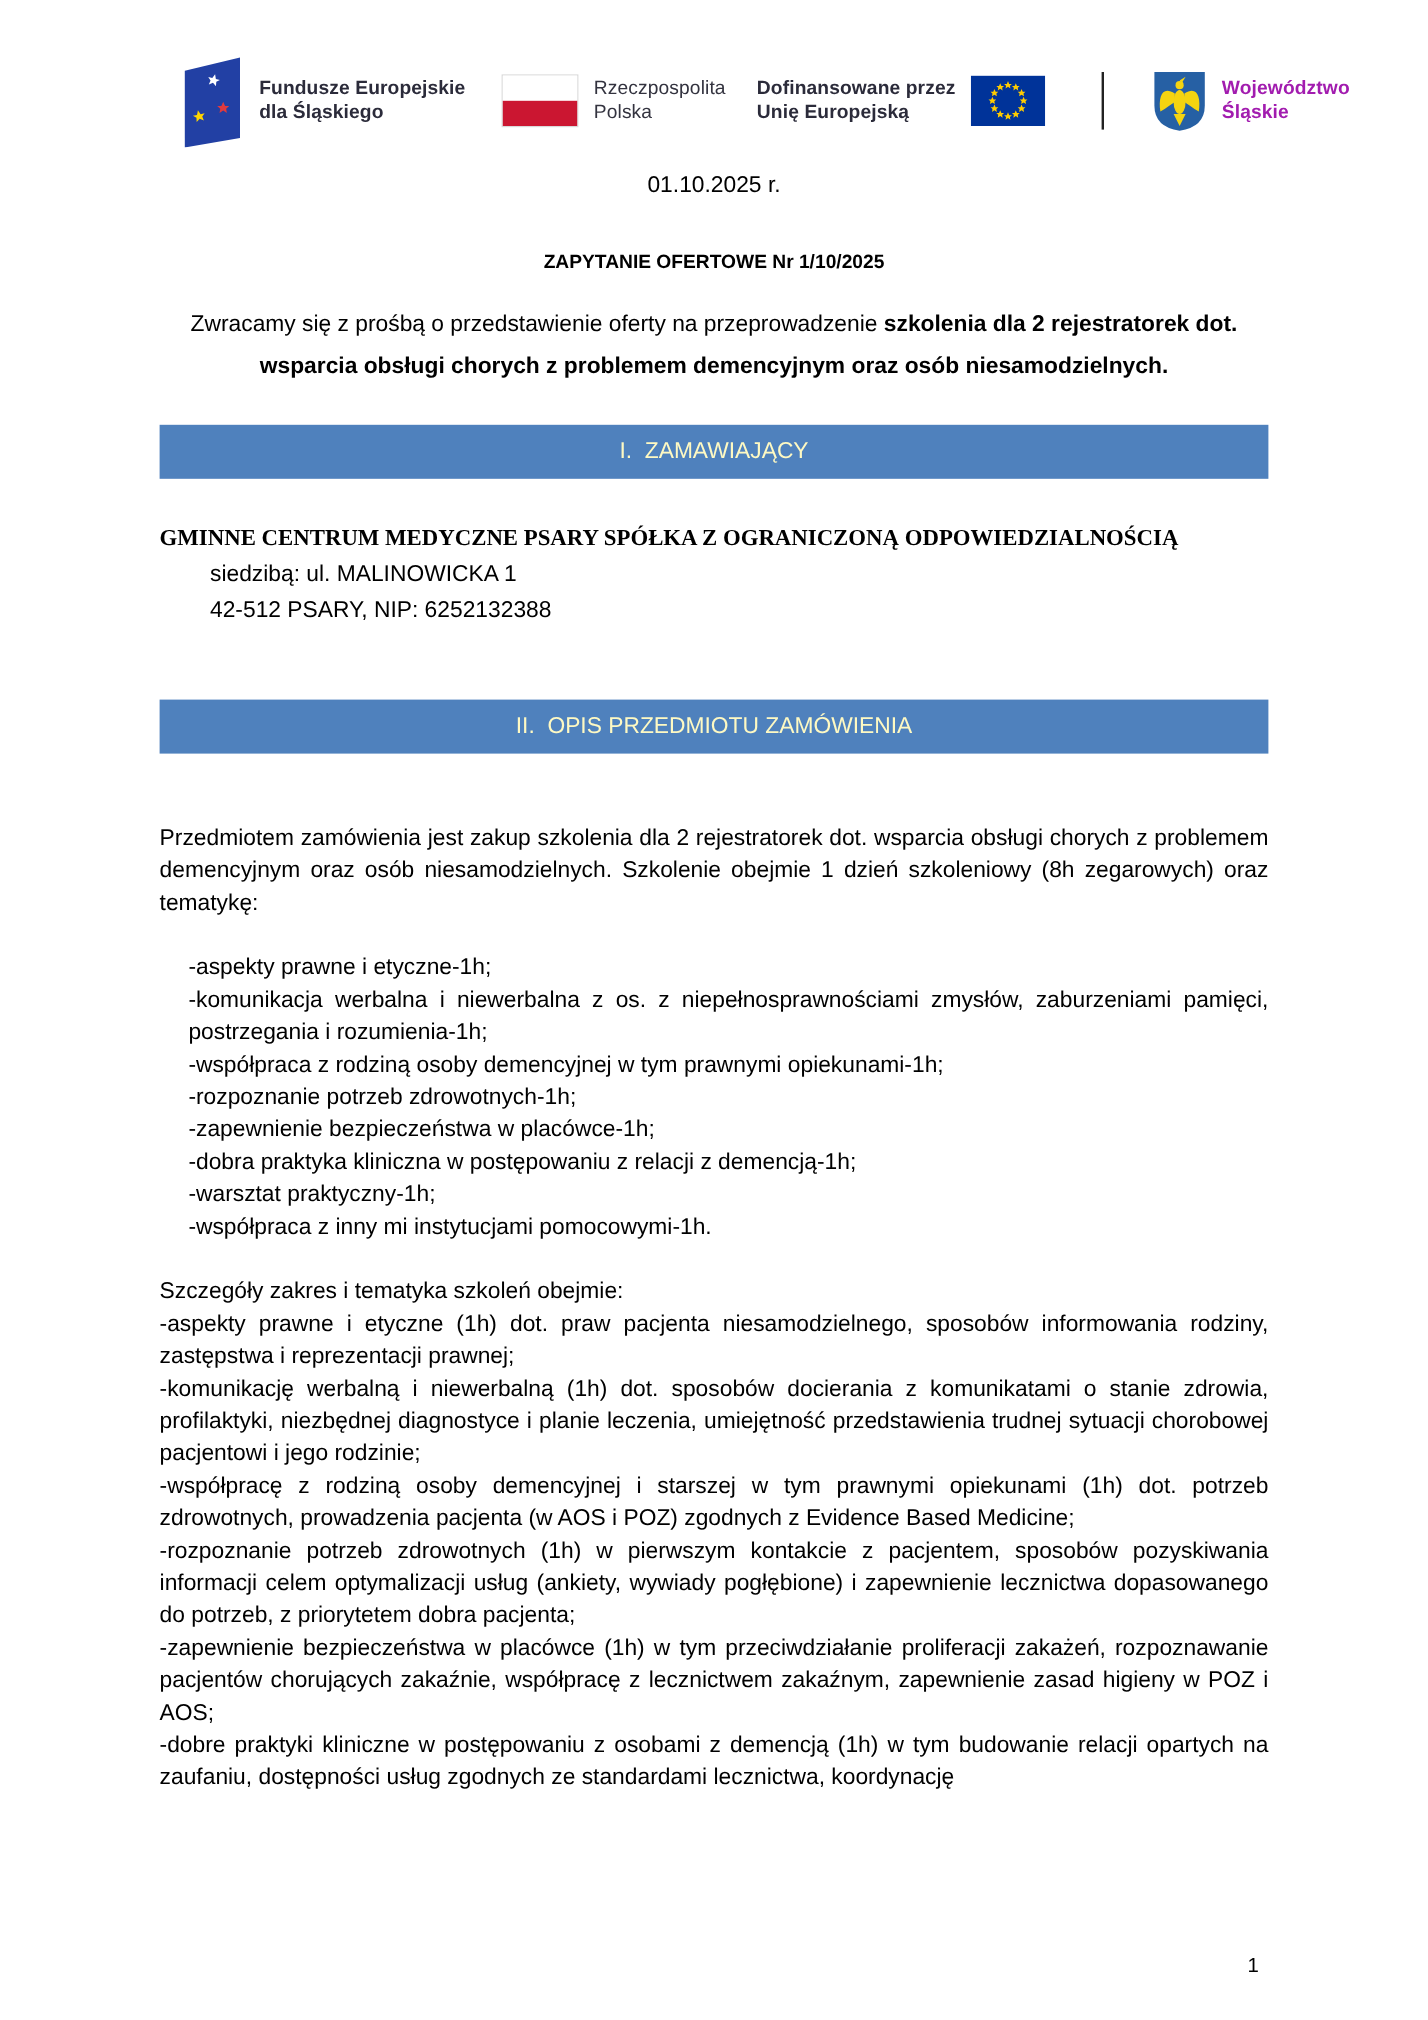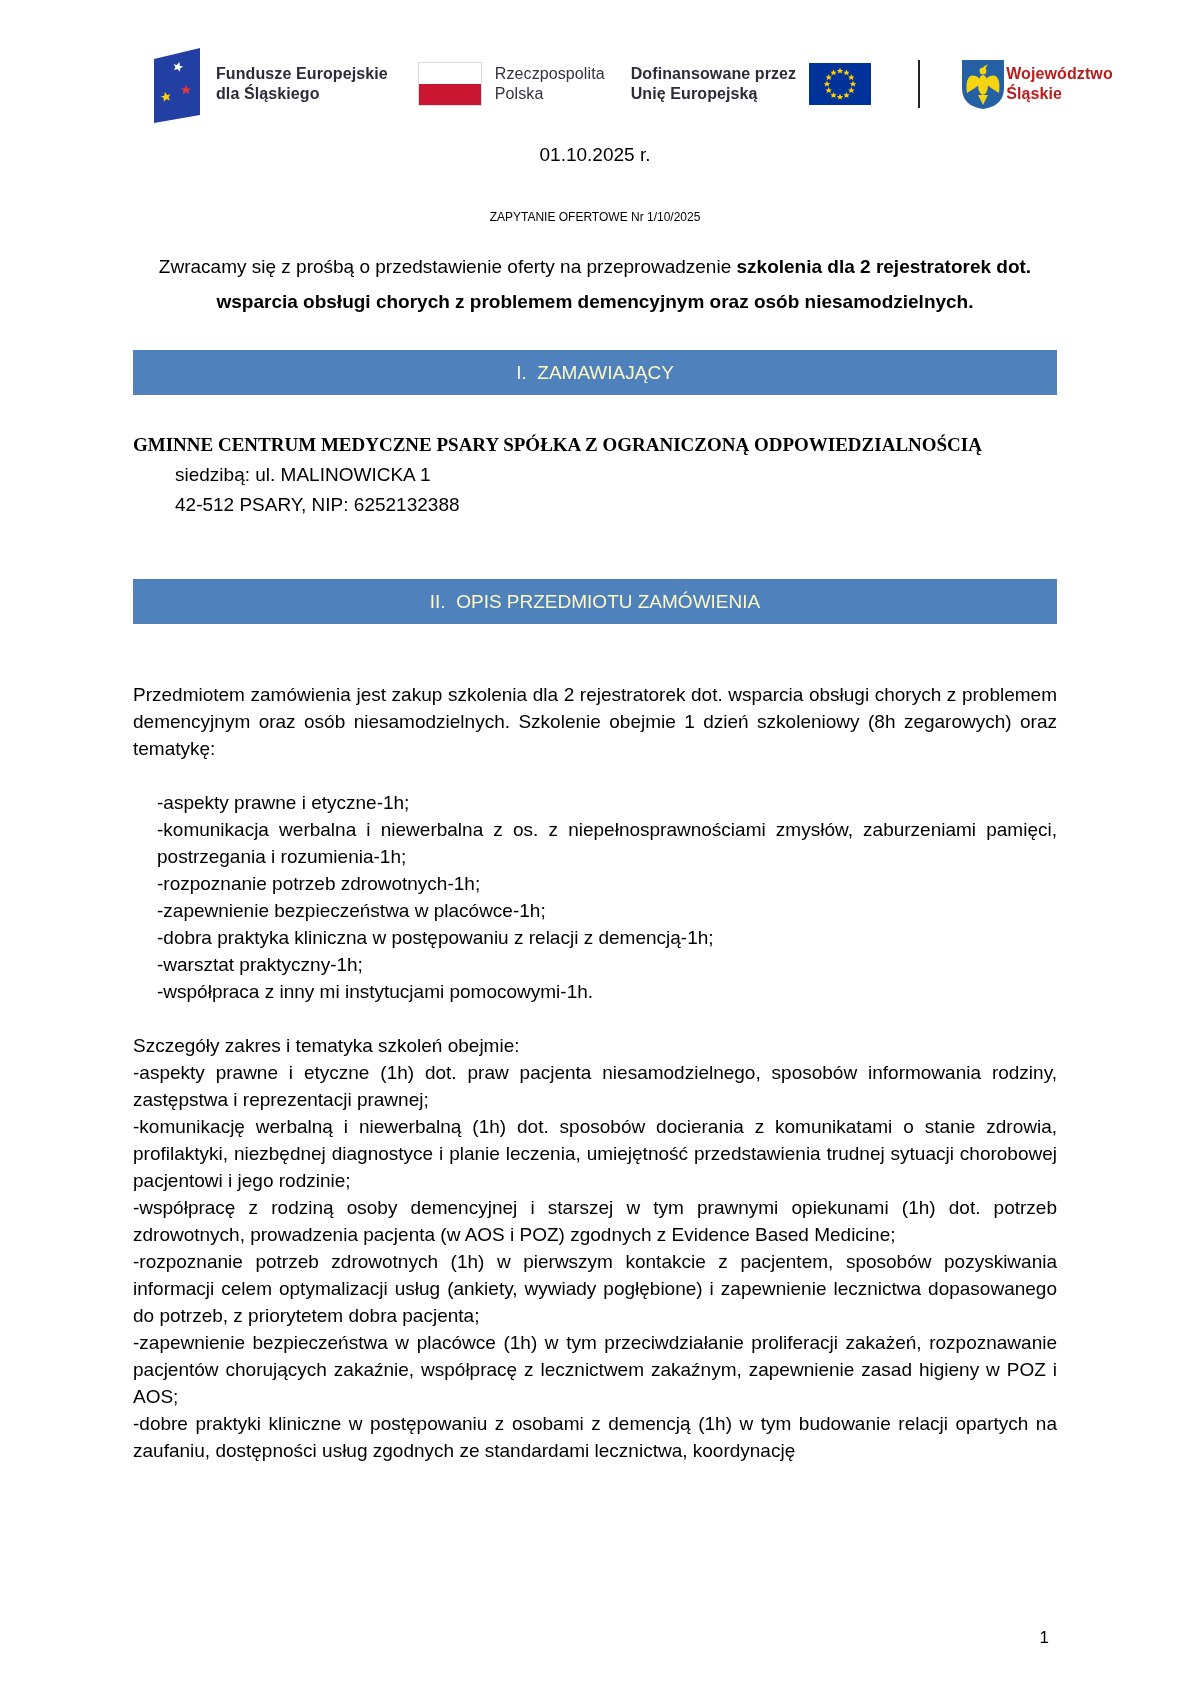"Województwo" .silesia-text { color: #b91c1c -> #a21caf; margin-left: none -> 12px }
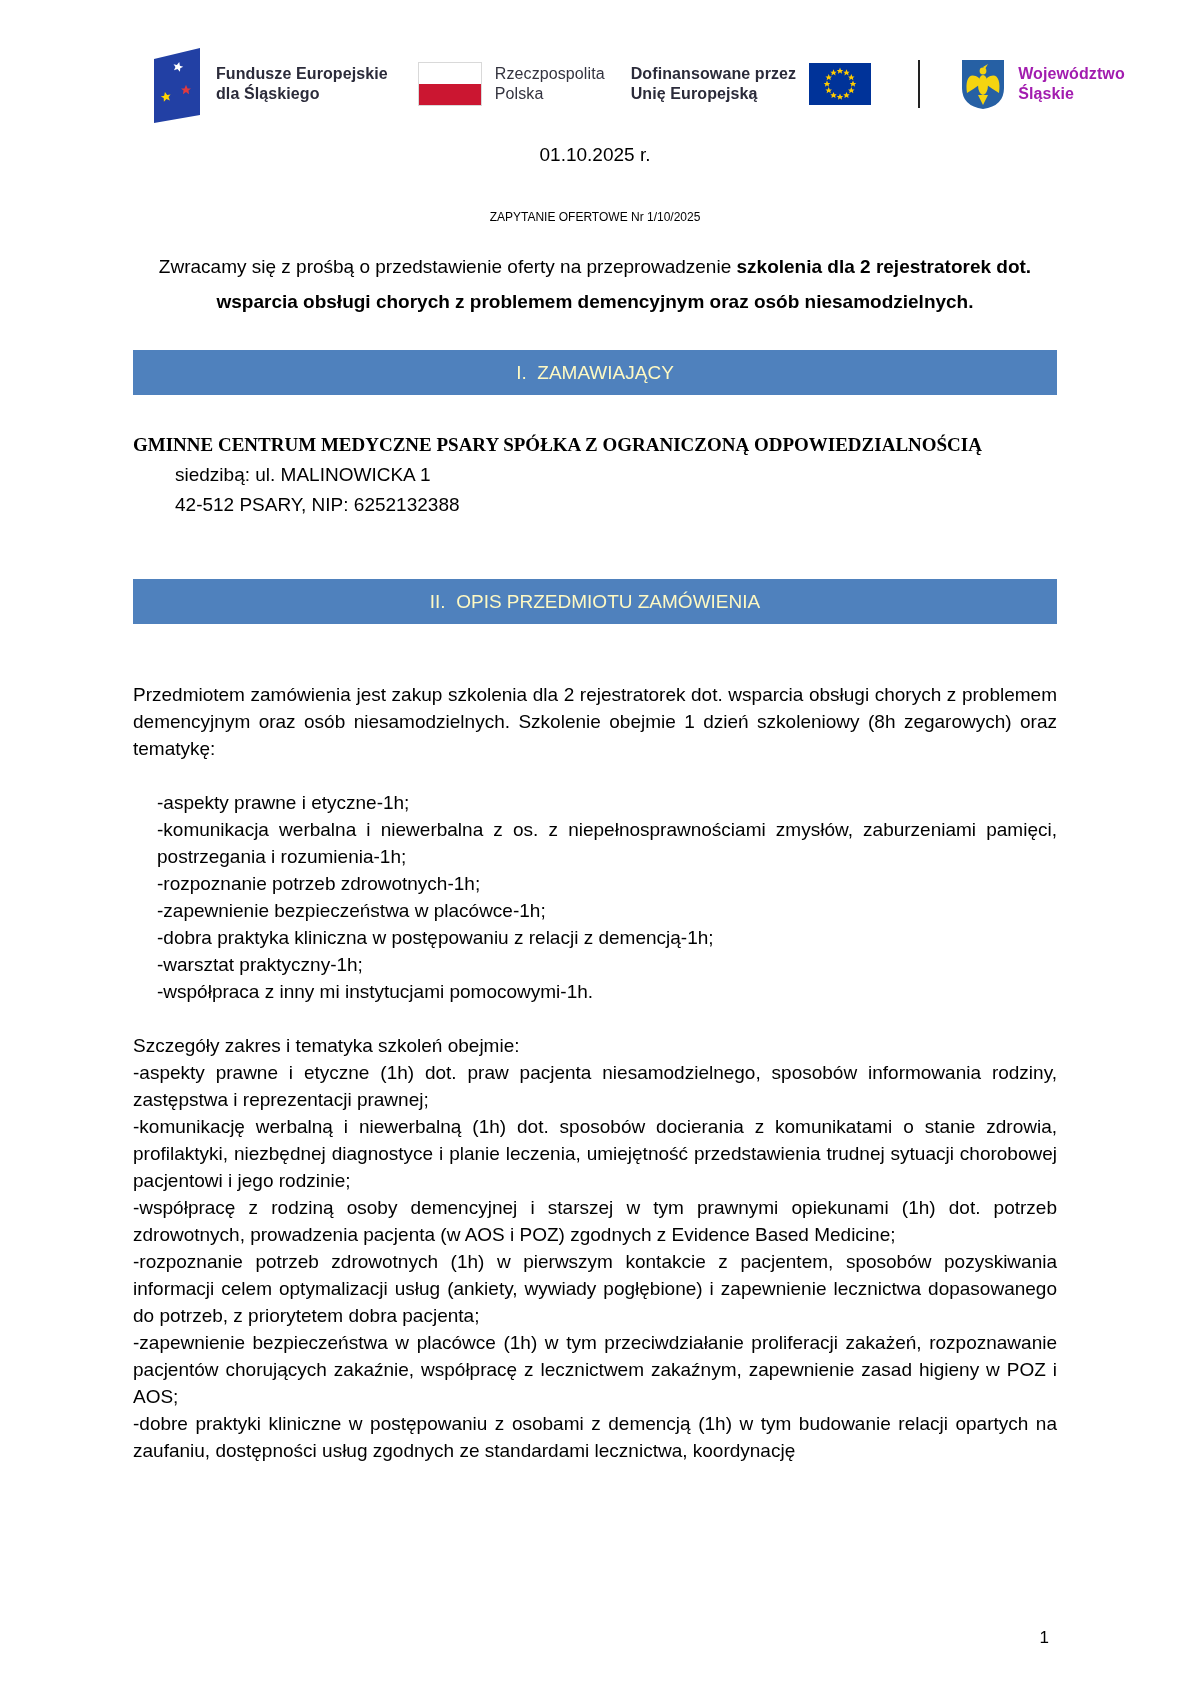"ZAPYTANIE OFERTOWE Nr 1/10/2025" .doc-title { font-size: 12px -> 16px; font-weight: normal -> bold }
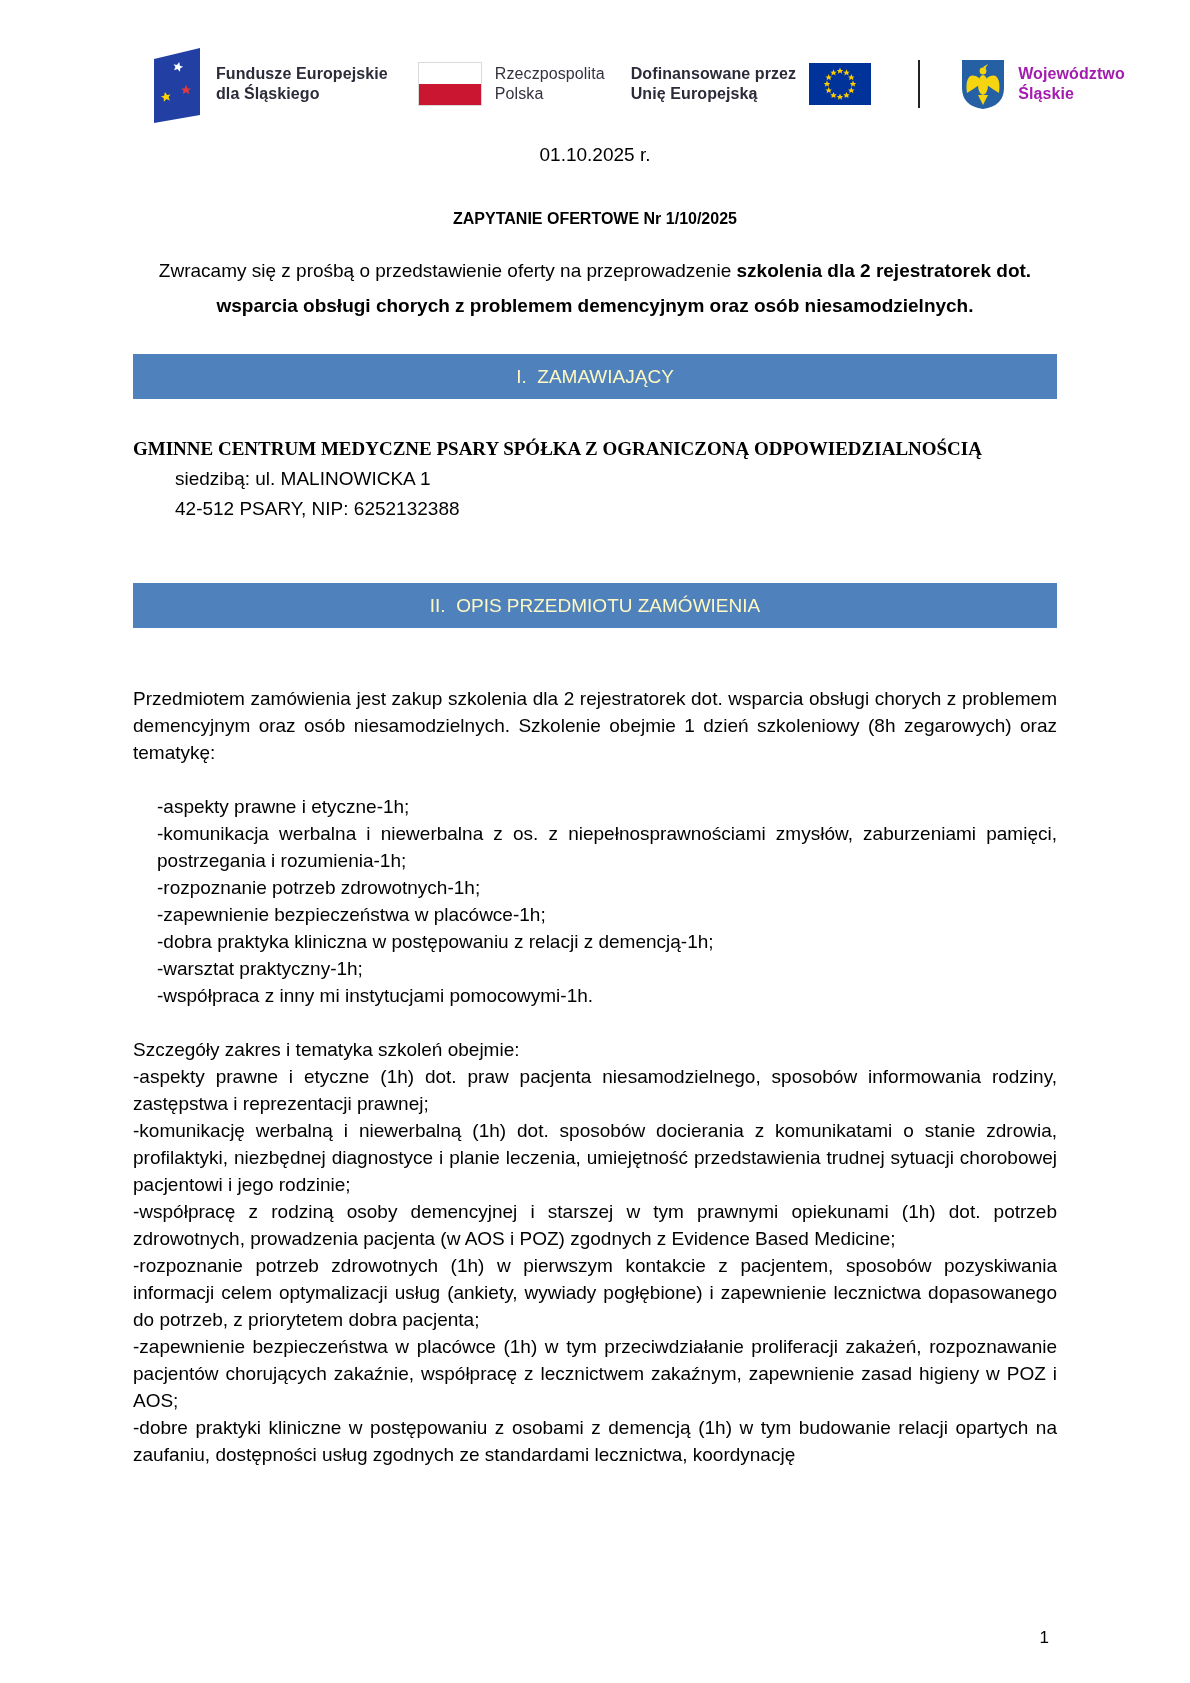"-współpraca z rodziną osoby demencyjnej" div { html: none -> <div>-współpraca z rodziną osoby demencyjnej w tym prawnymi opiekunami-1h;</div> }
